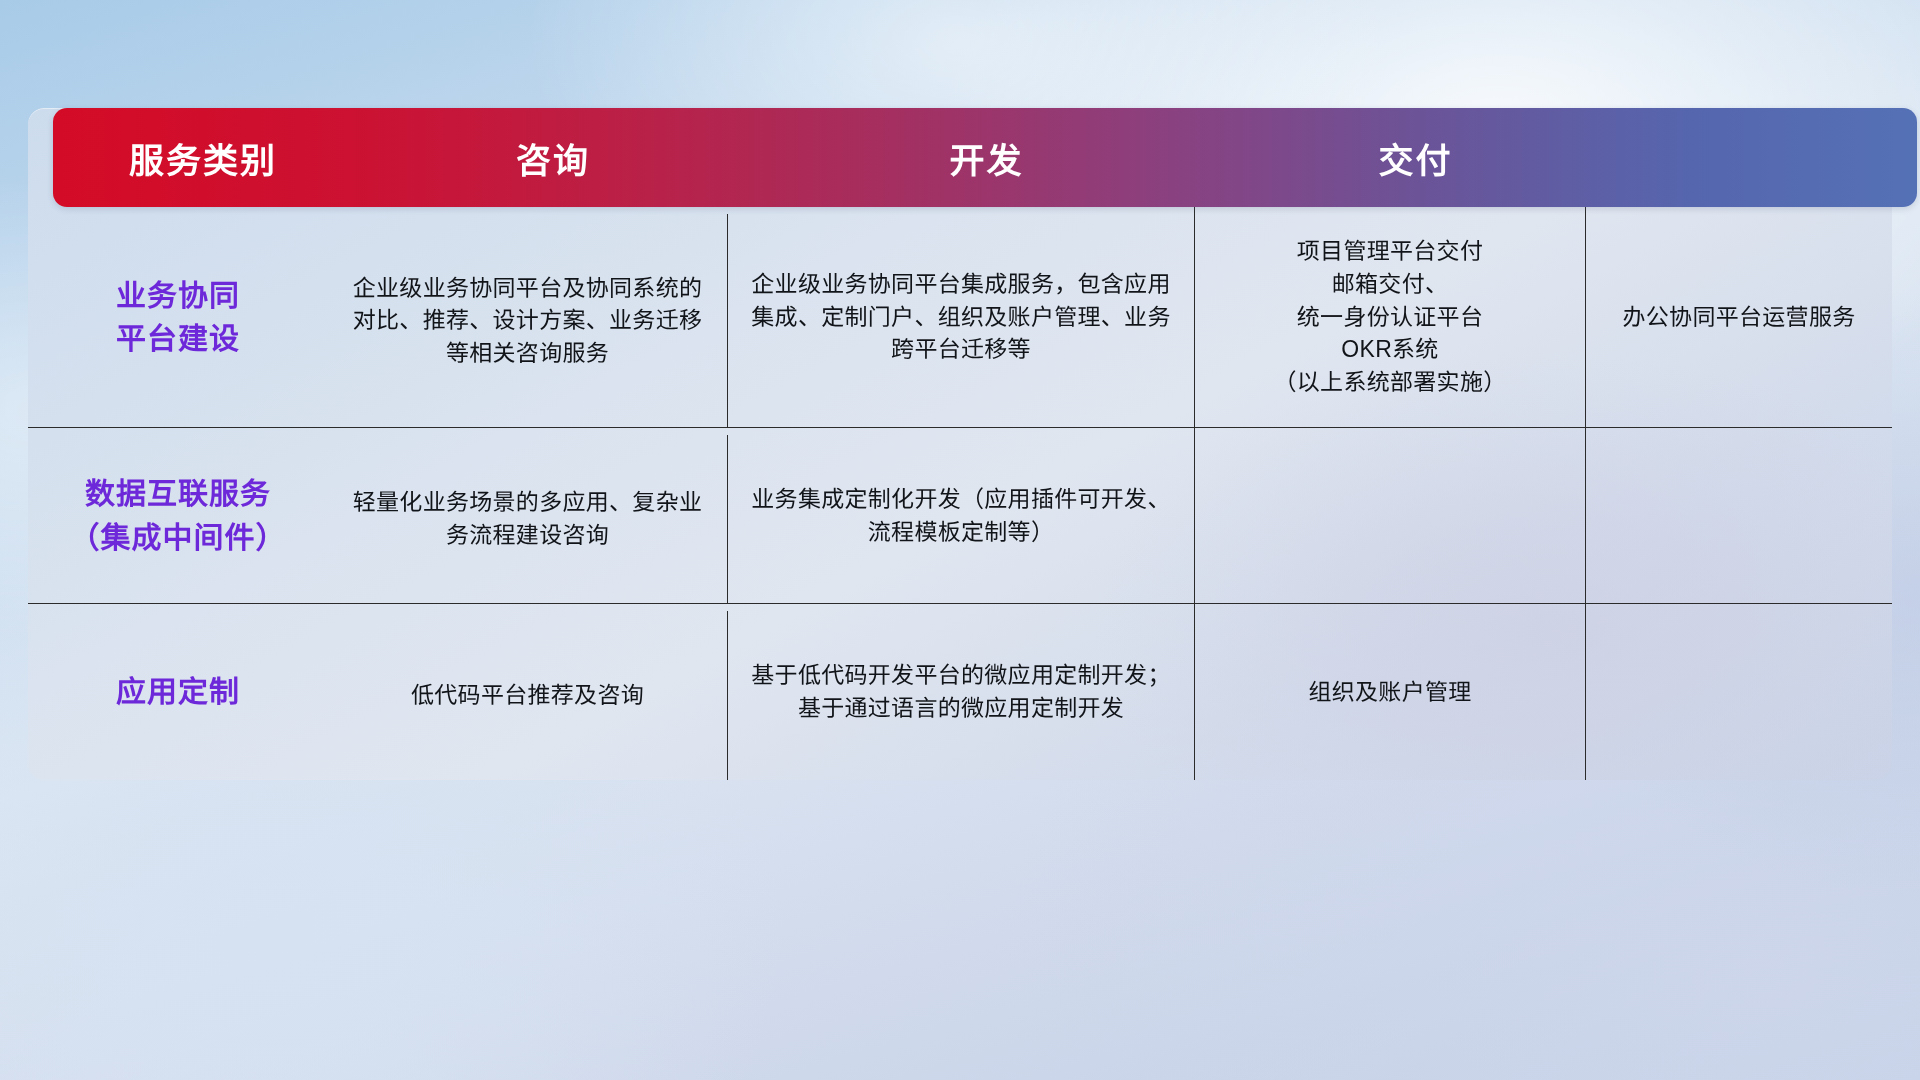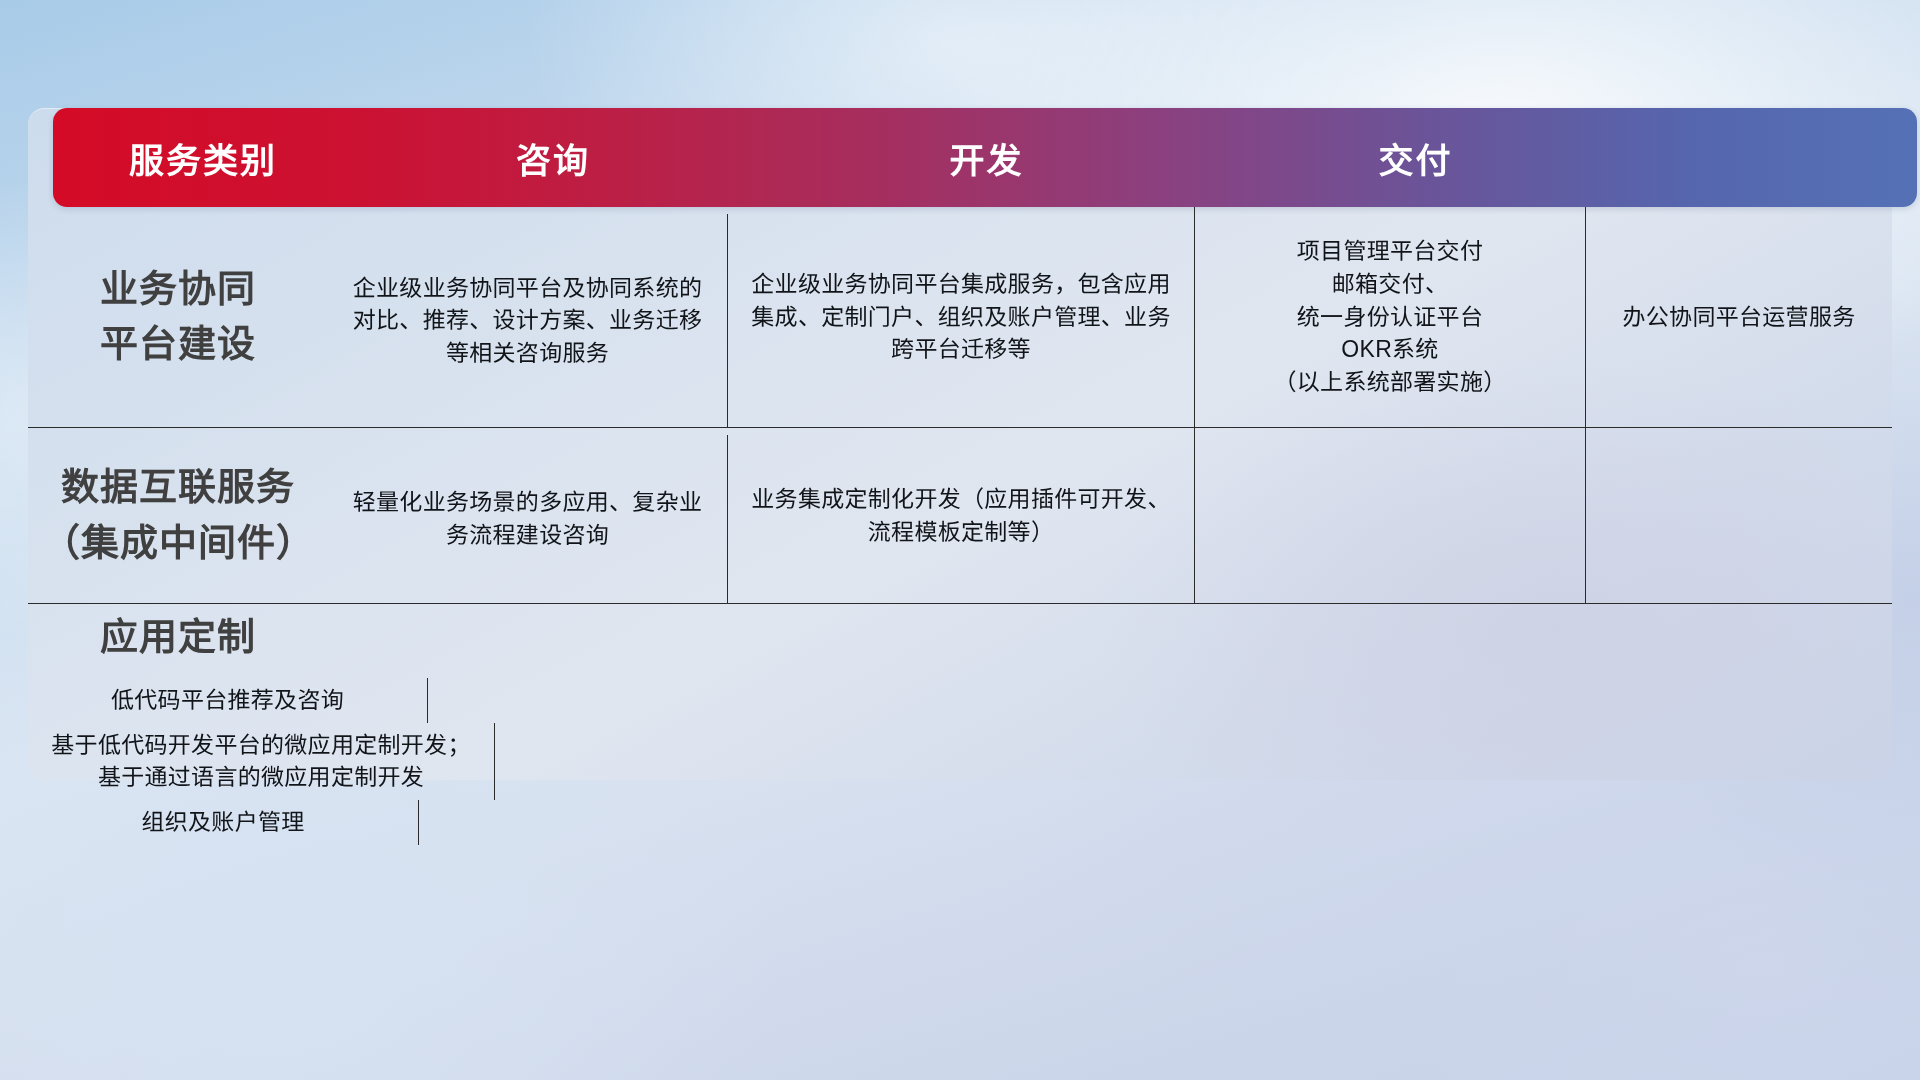"业务协同" .cat-label { color: #404040 -> #6d28d9; font-size: 38px -> 30px }
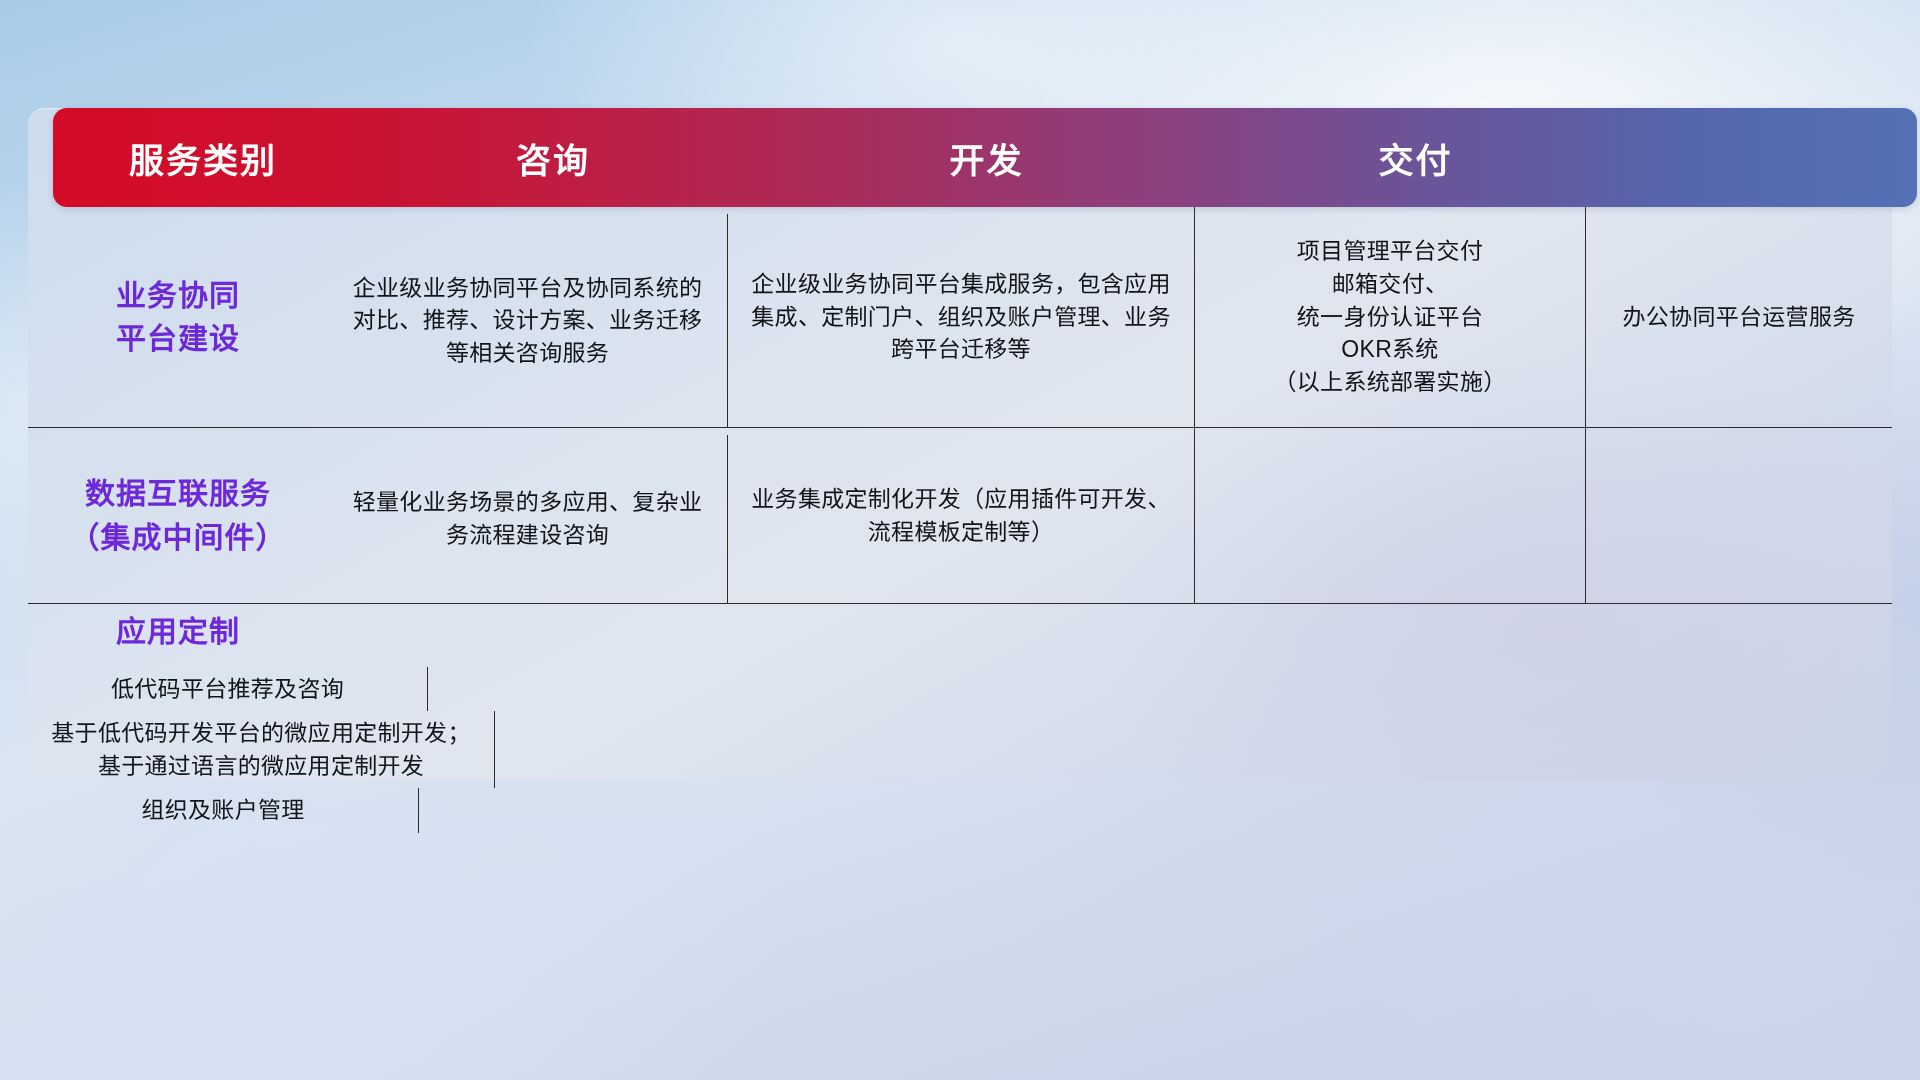"应用定制" .row.r2 { flex-direction: column -> none }
